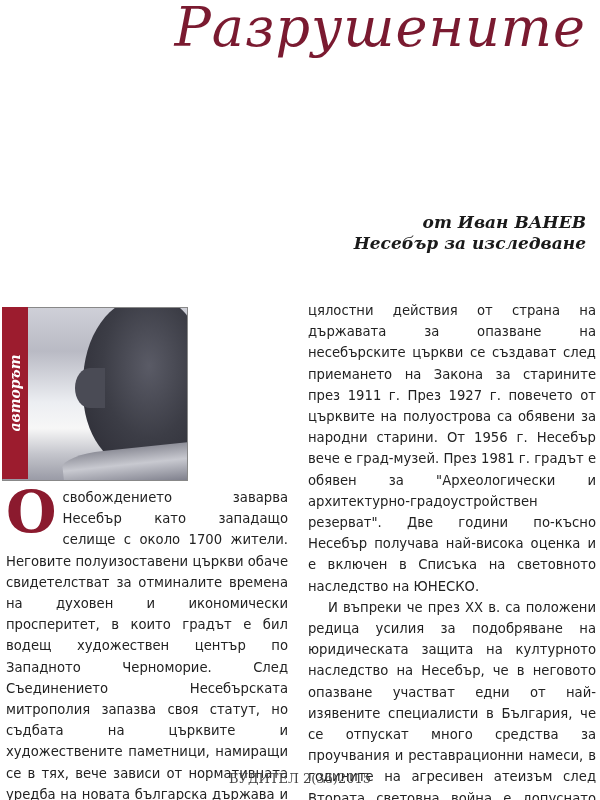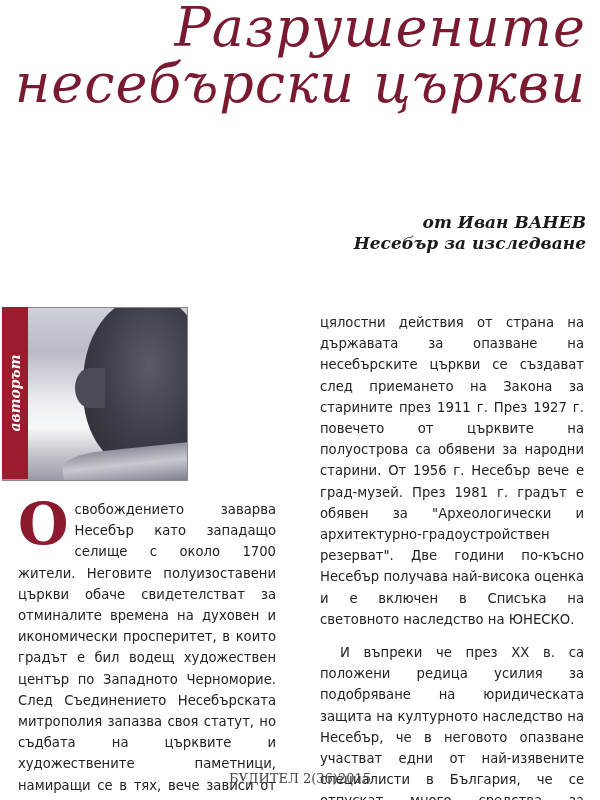"несебърски църкви" div { html: <div>несебърски църкви</div> -> none }
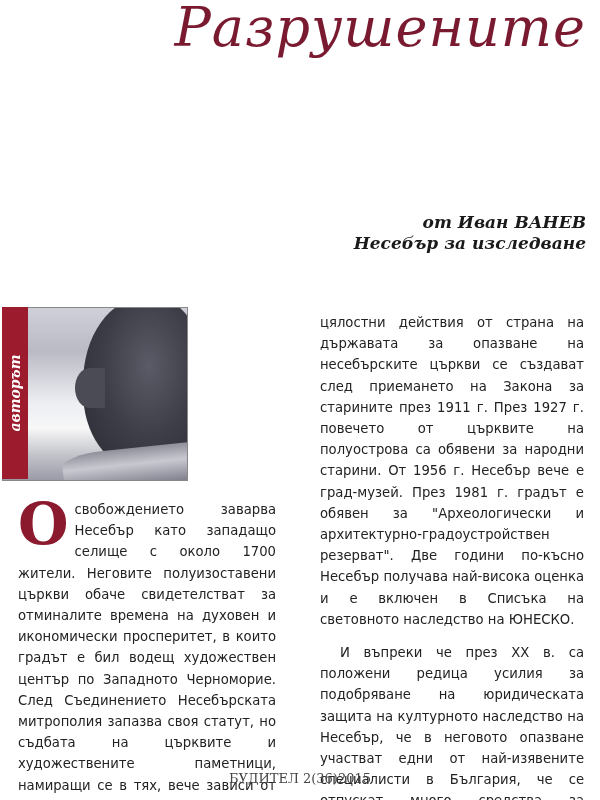"цялостни действия от страна на" .col p { margin: 12px -> 0 }
